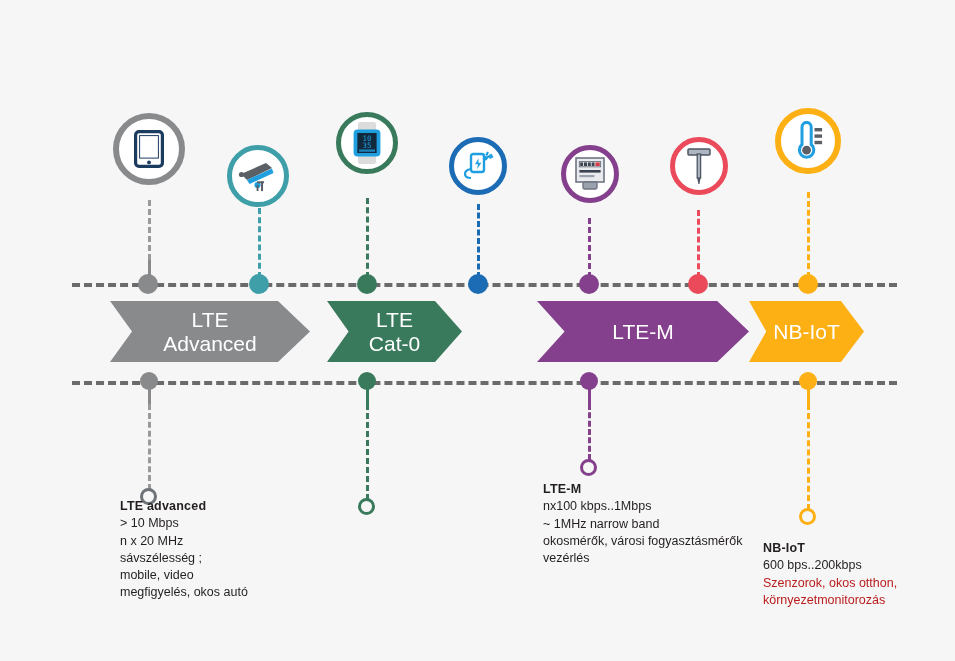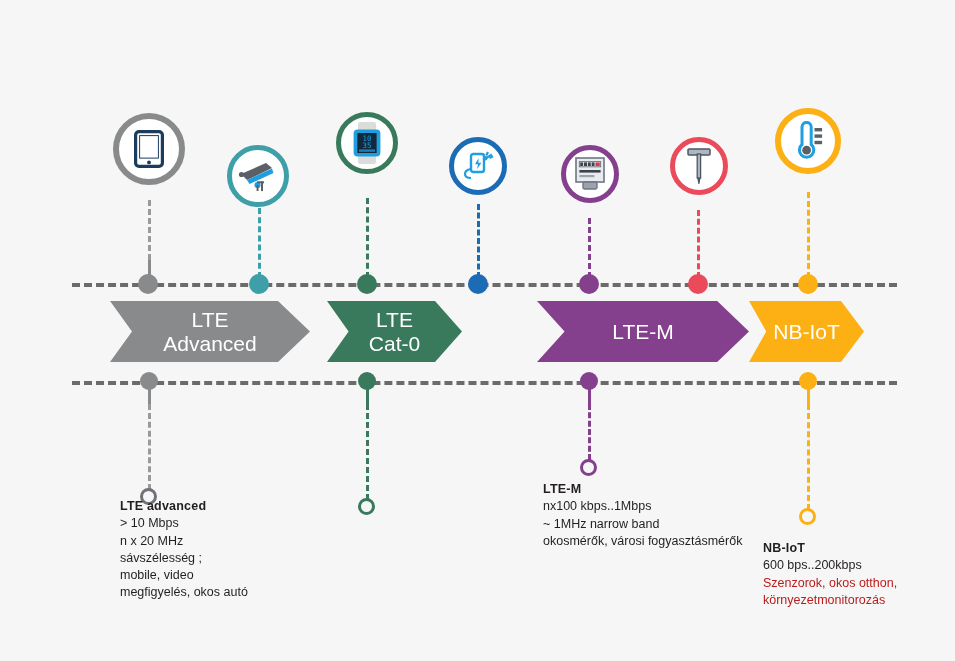"vezérlés" div { html: none -> <div>vezérlés</div> }
